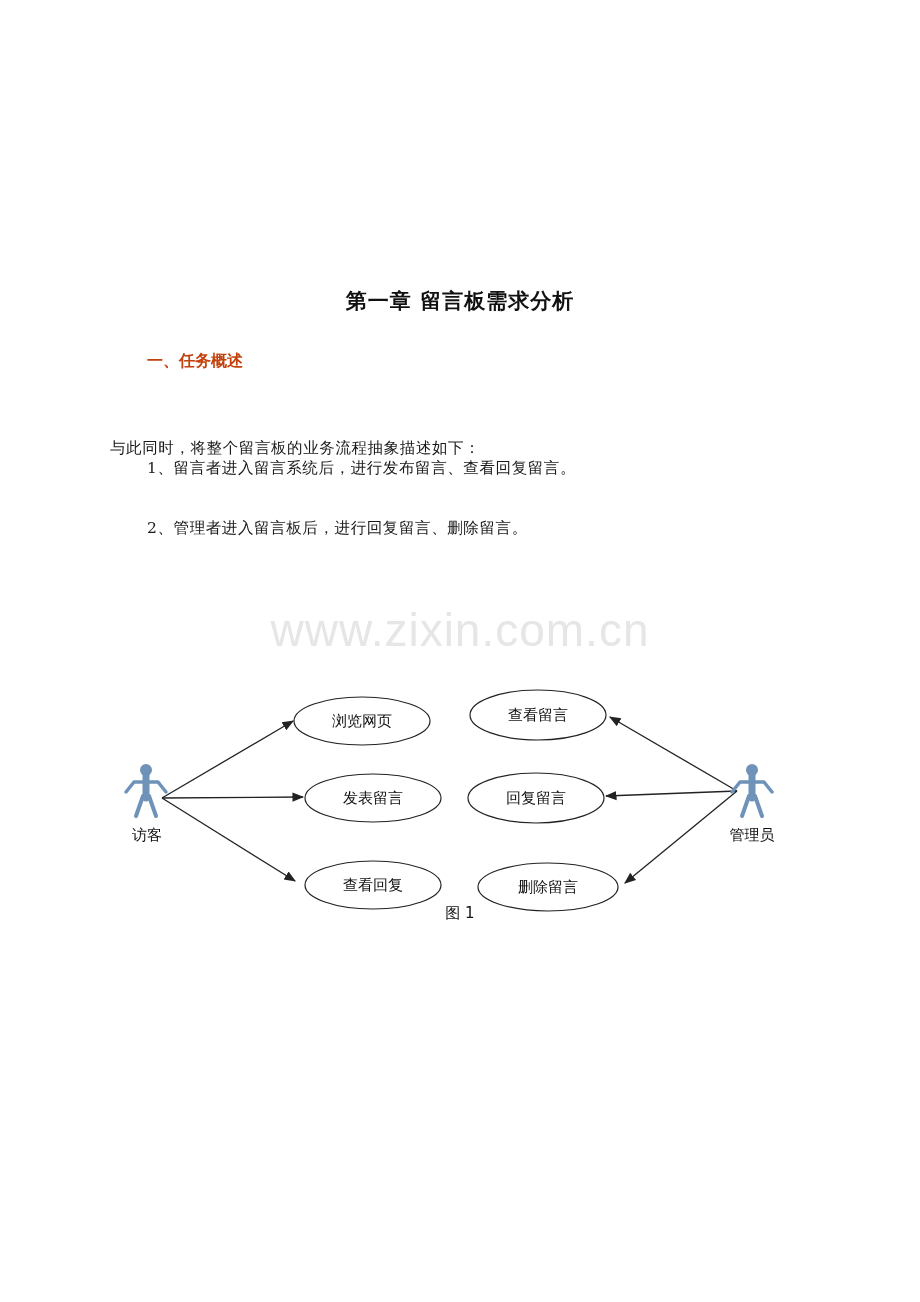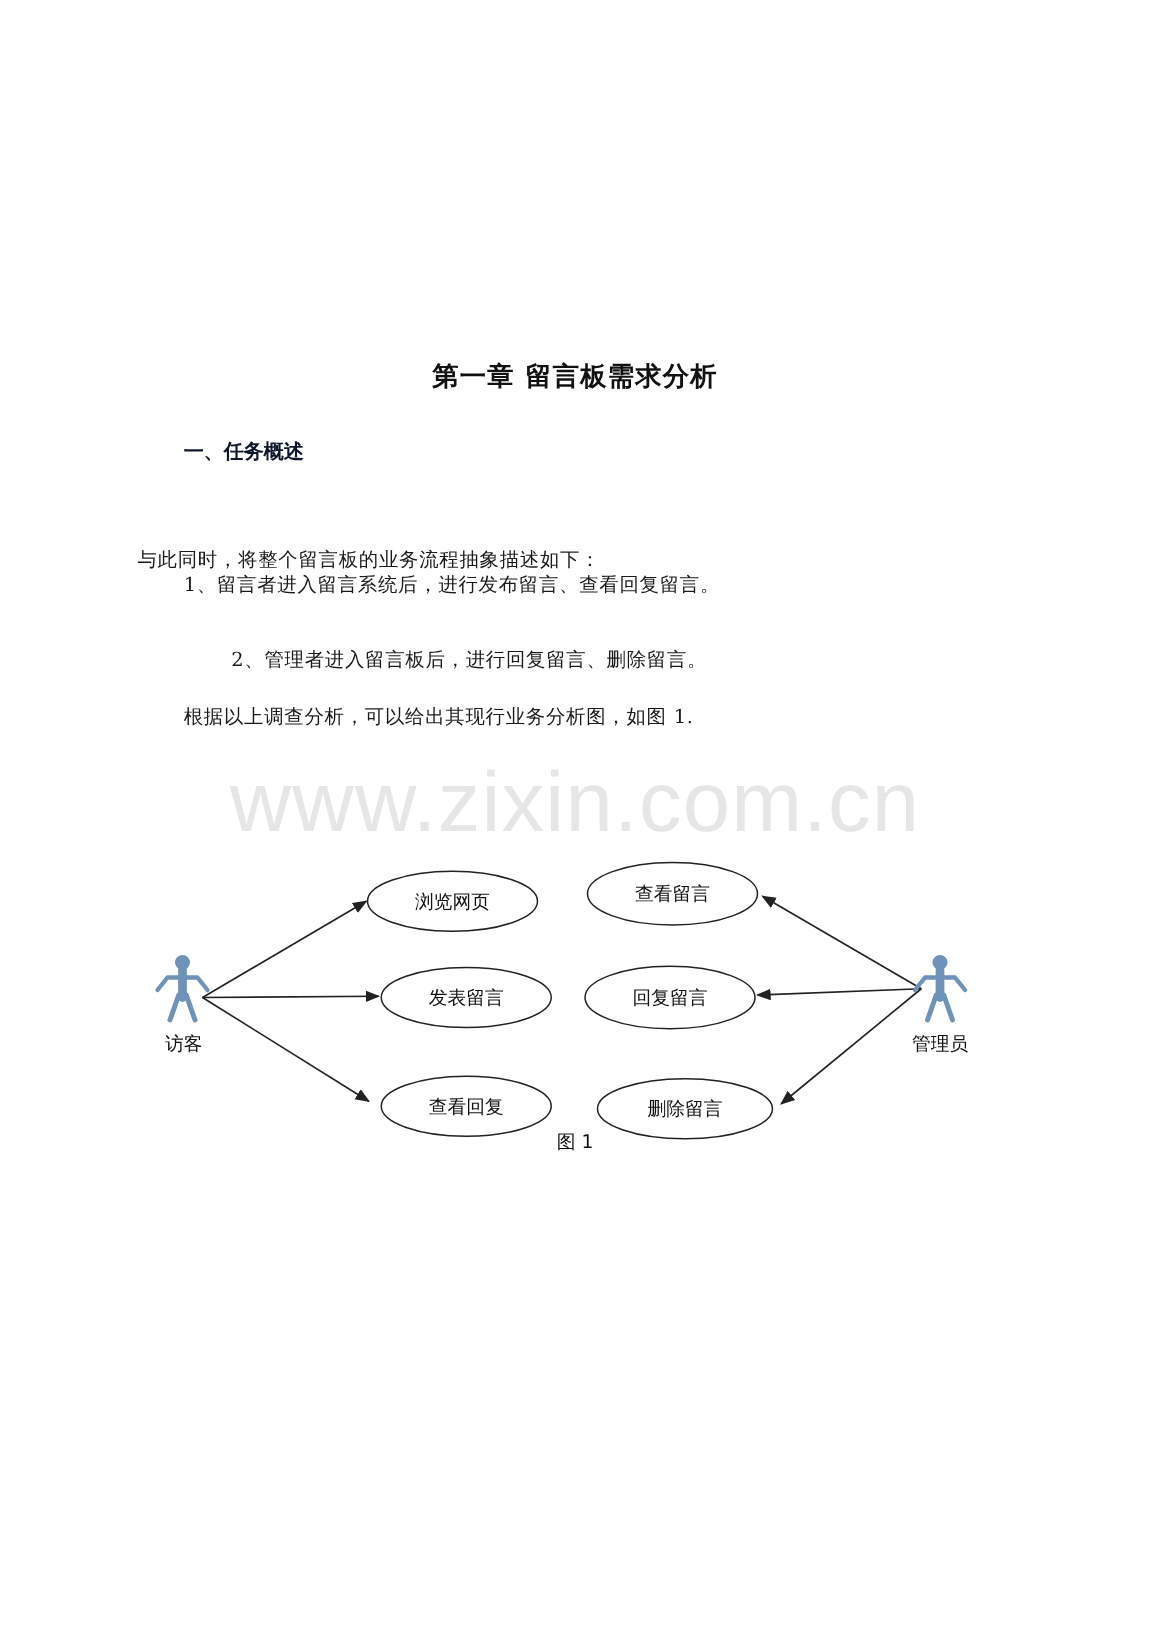"一、任务概述" .section-heading { color: #0f172a -> #c2410c }
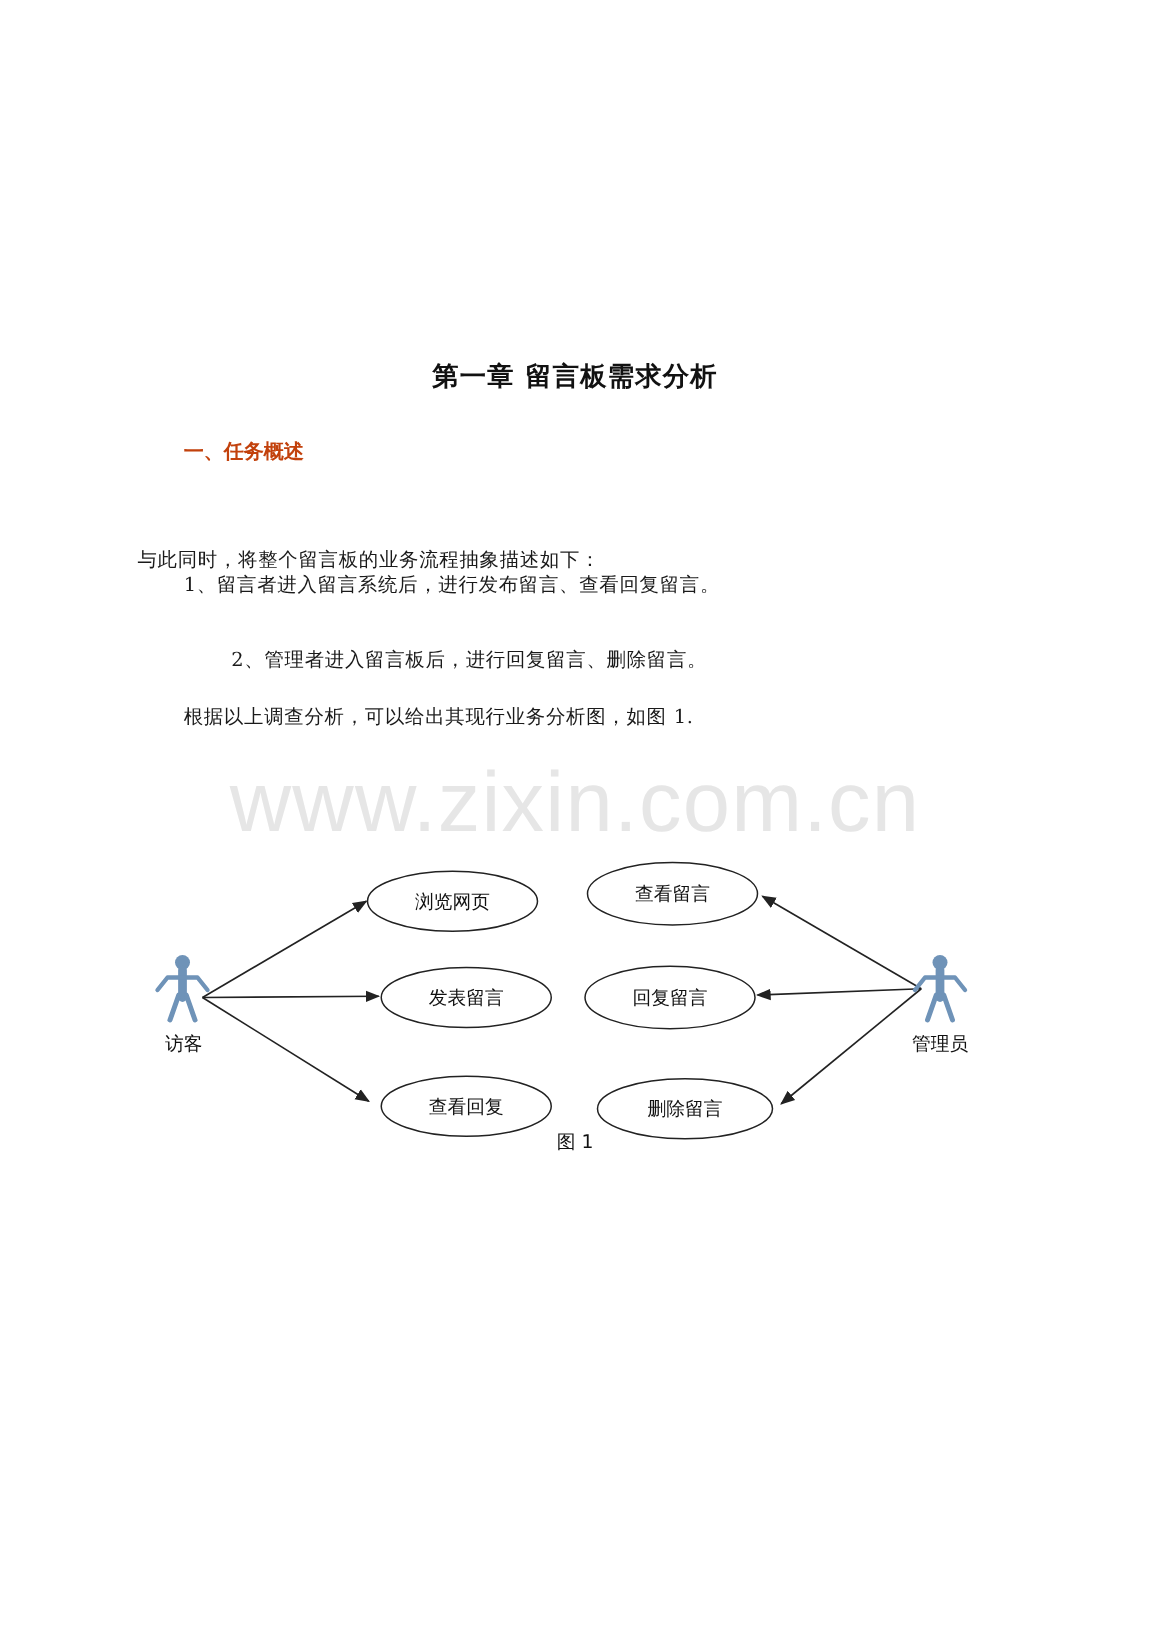"2、管理者进入留言板后，进行回复留言、删除留言。" .p3 { margin-left: 38px -> none }
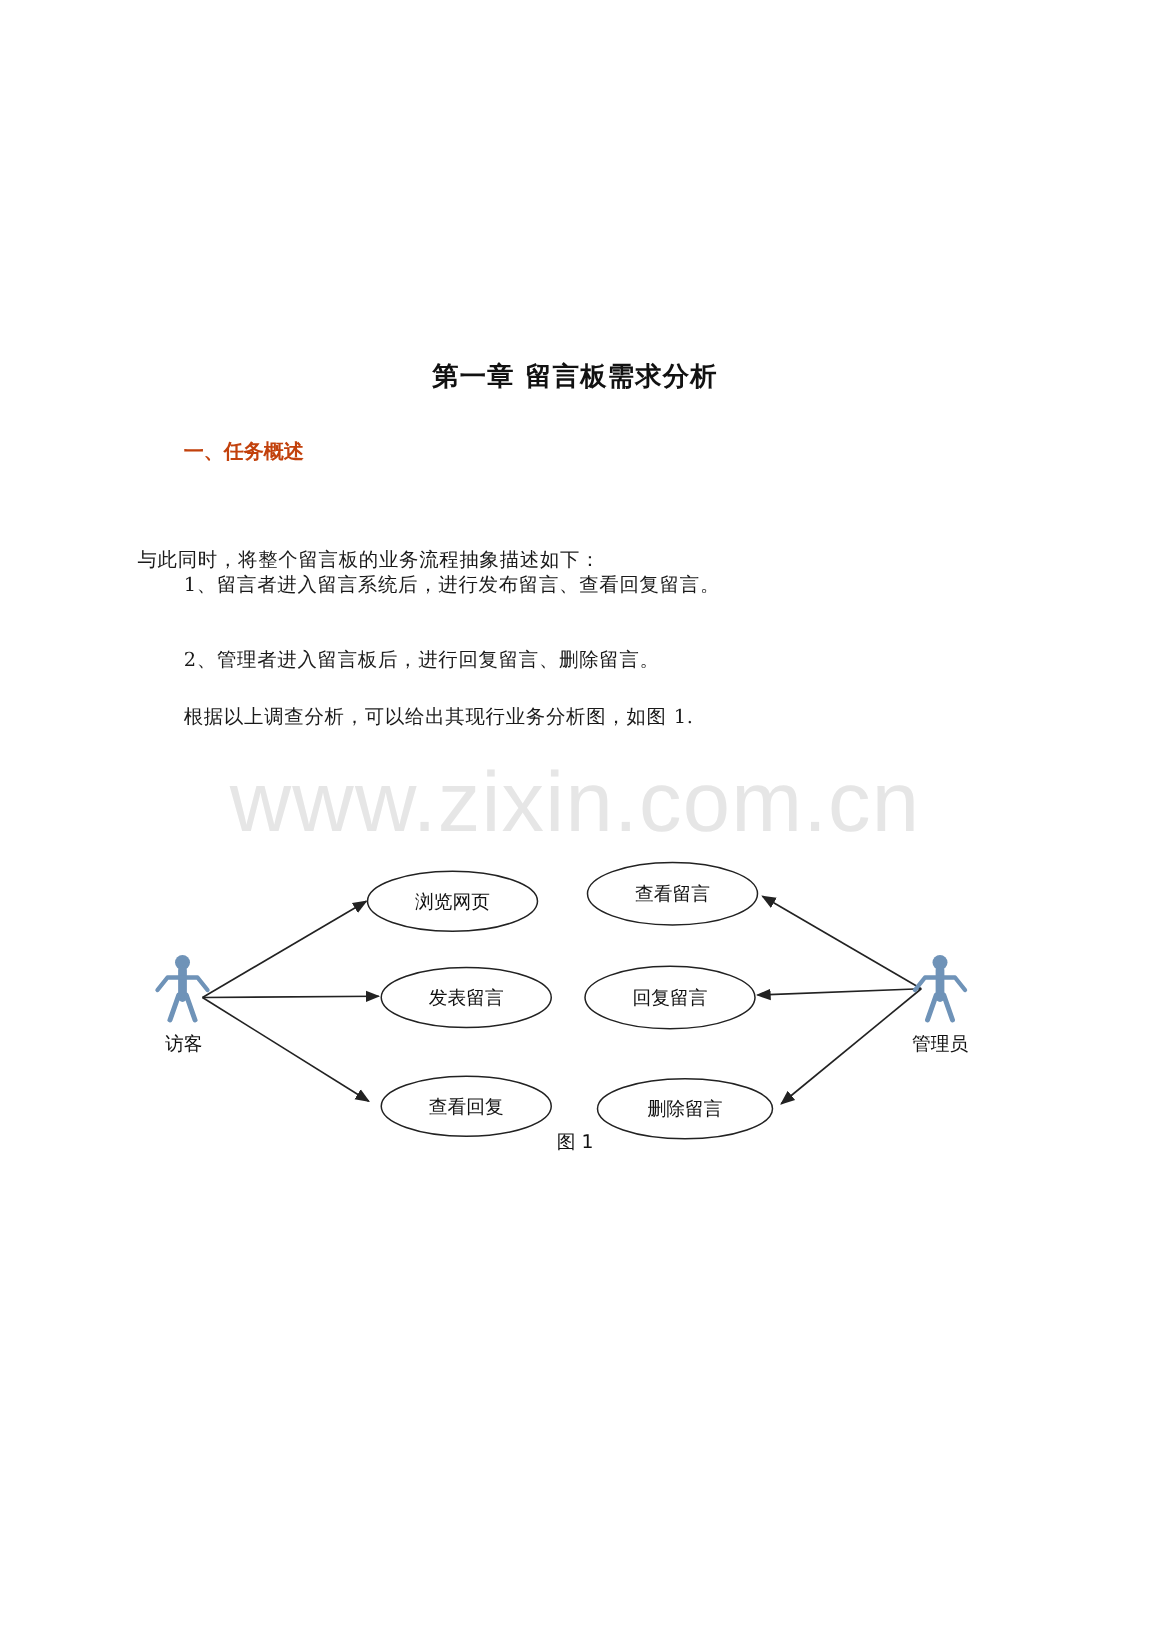"根据以上调查分析，可以给出其现行业务分析图，如图 1." div.para { html: <div>根据以上调查分析，可以给出其现行业务分析图，如图 1.</div> -> none }
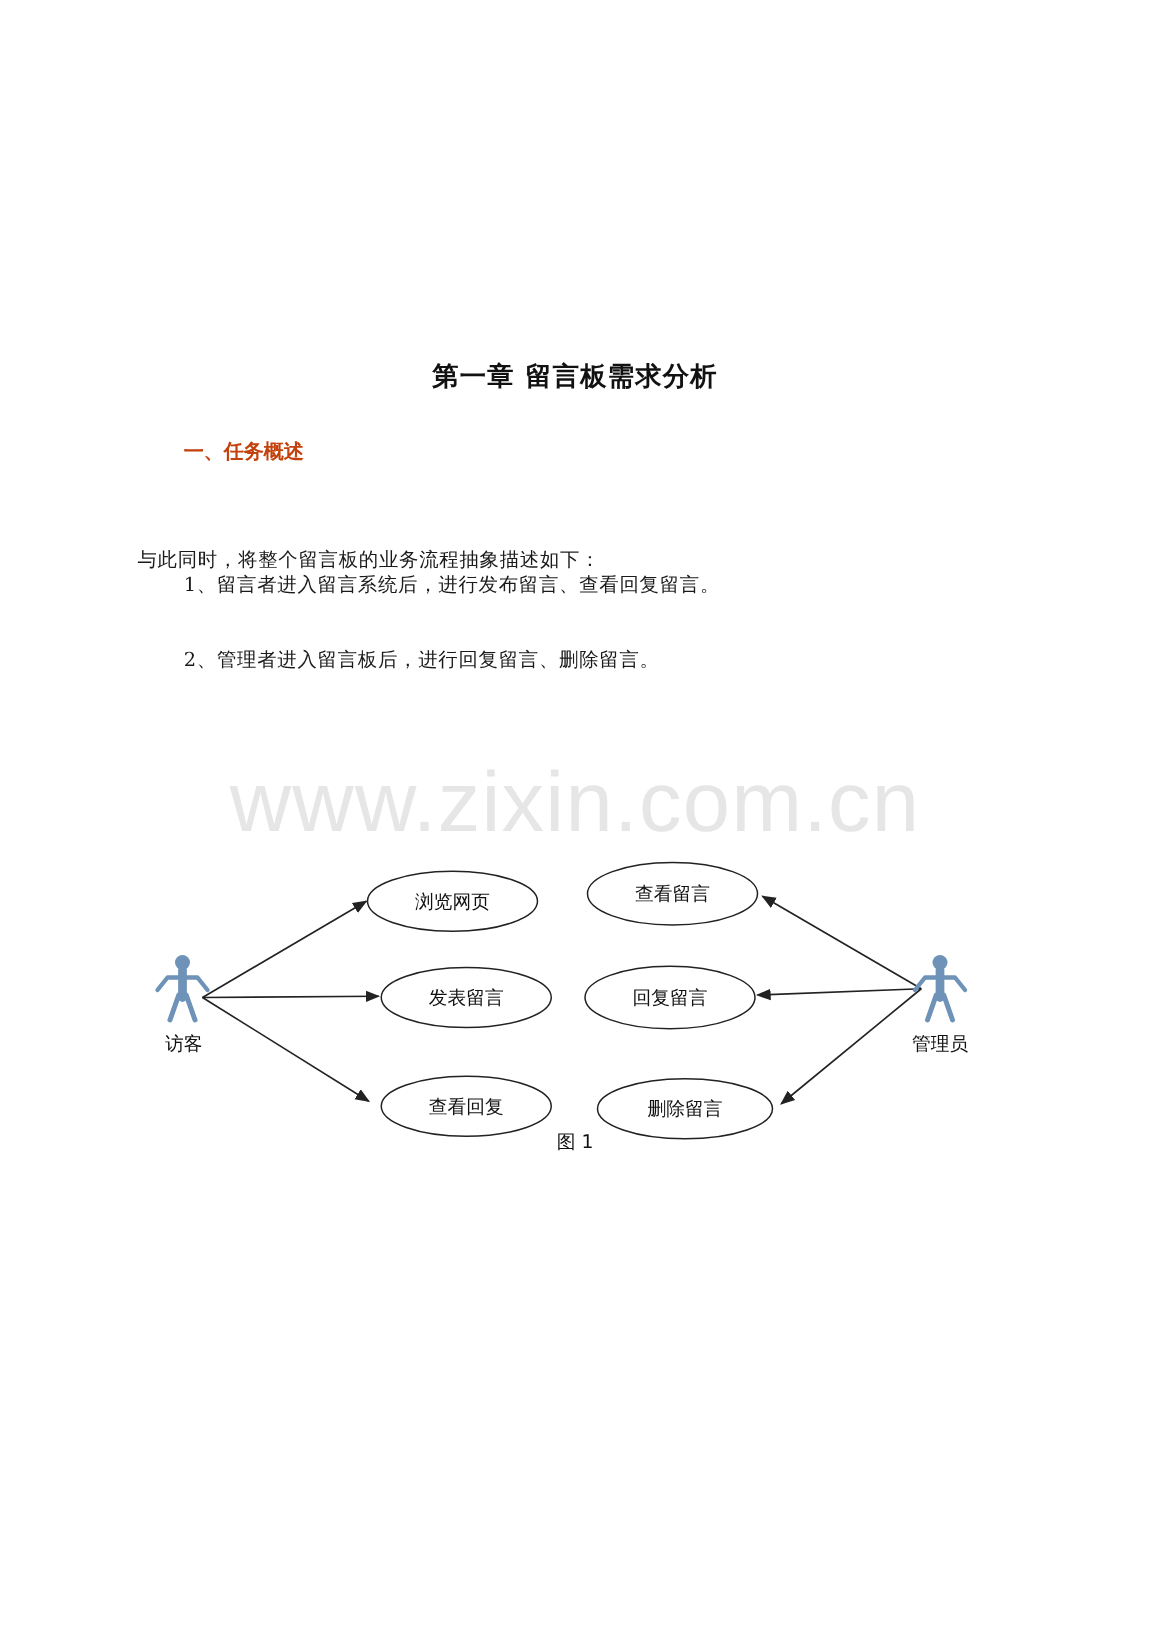"www.zixin.com.cn" .watermark { font-size: 68px -> 46px }
